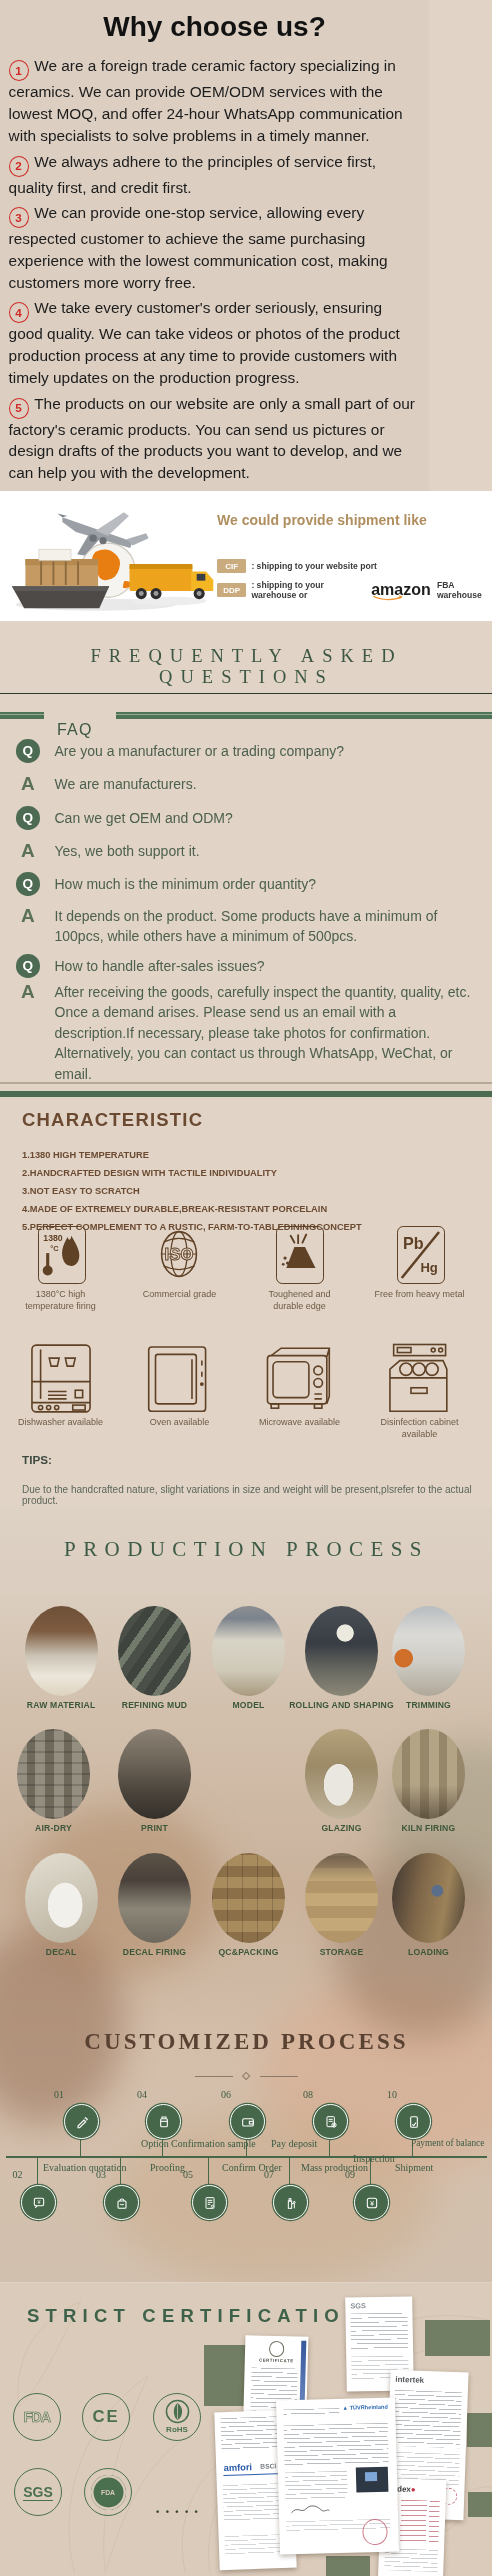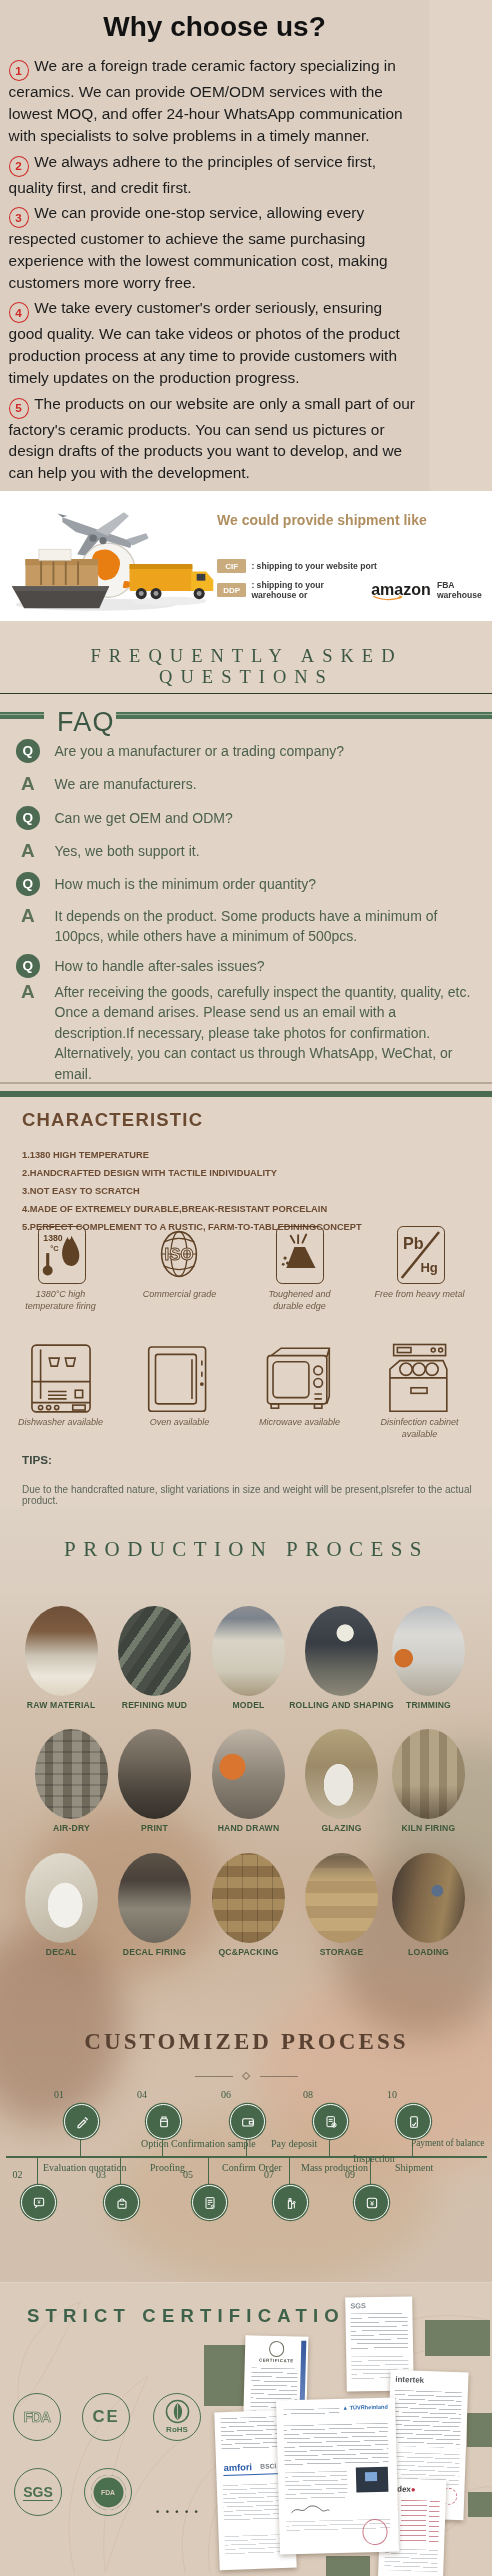"FAQ" .faq-word { font-size: 27px -> 16px; top: 2px -> 16px }
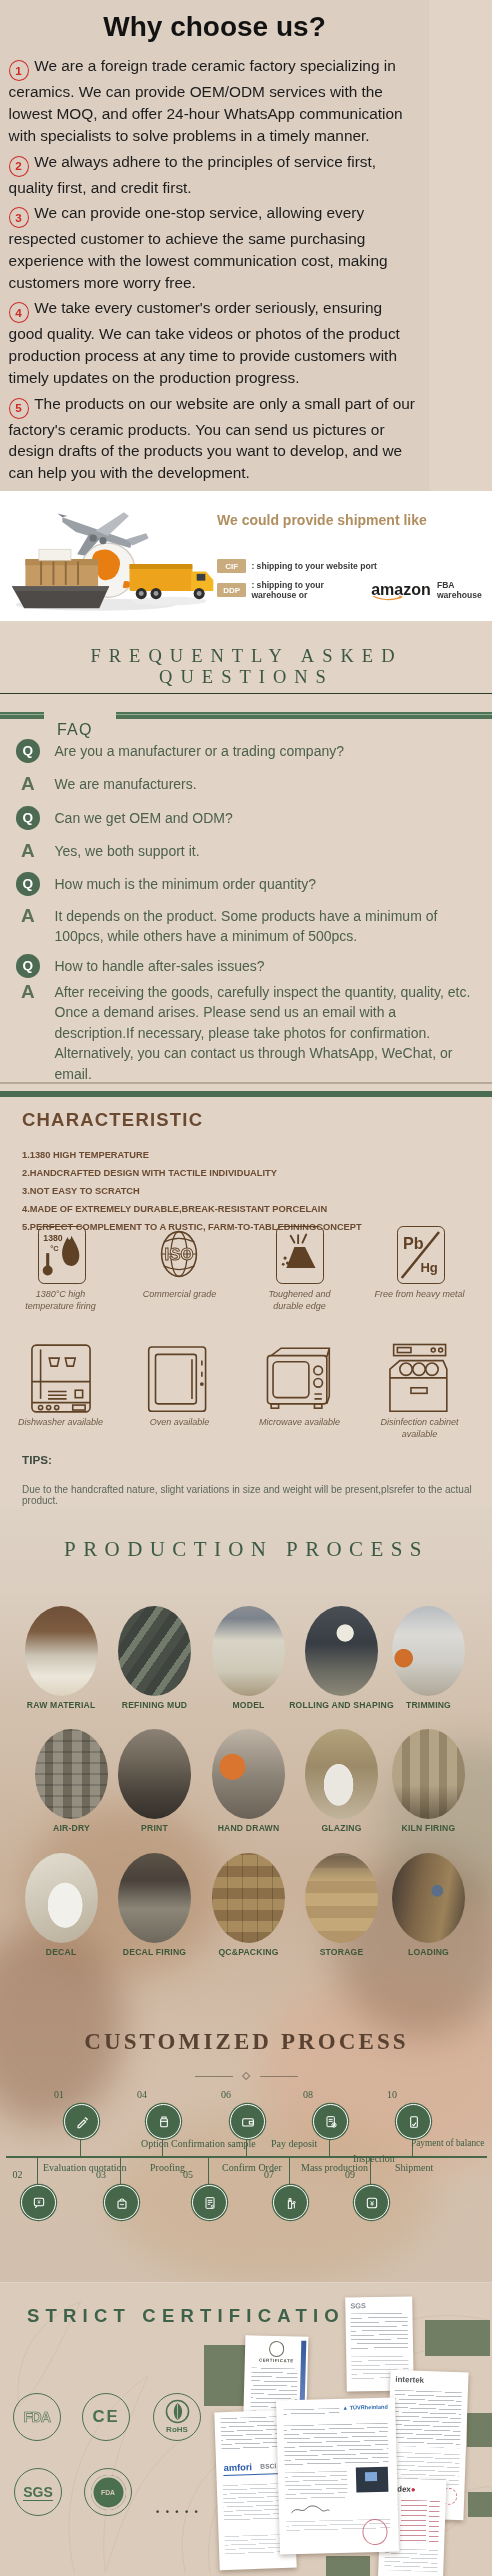"1380°C high temperature firing" .clabel,.alabel { font-style: italic -> none }
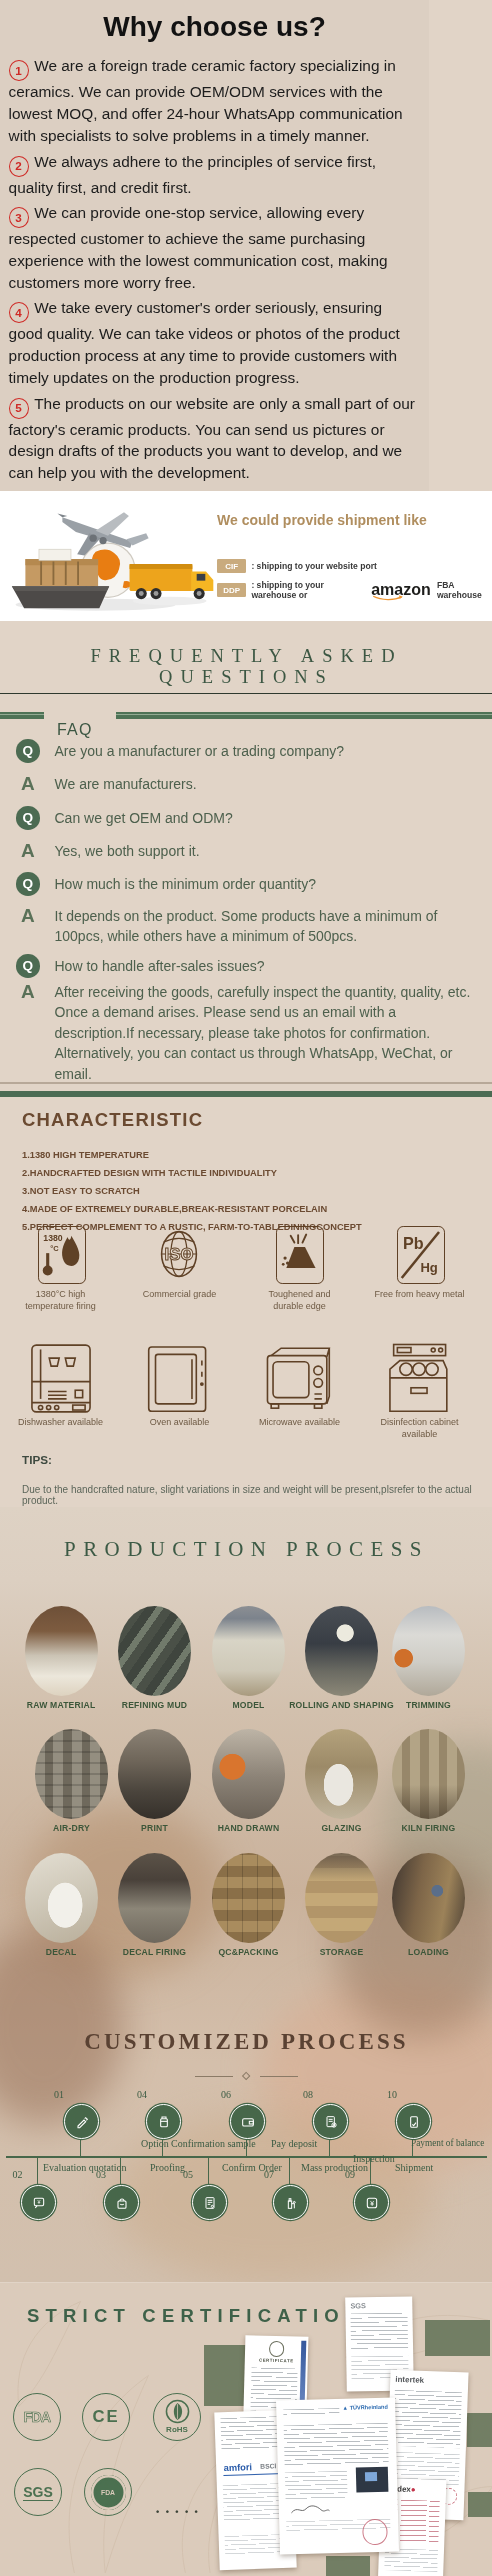"AIR-DRY" div.pp-item { left: 19px -> 1px }
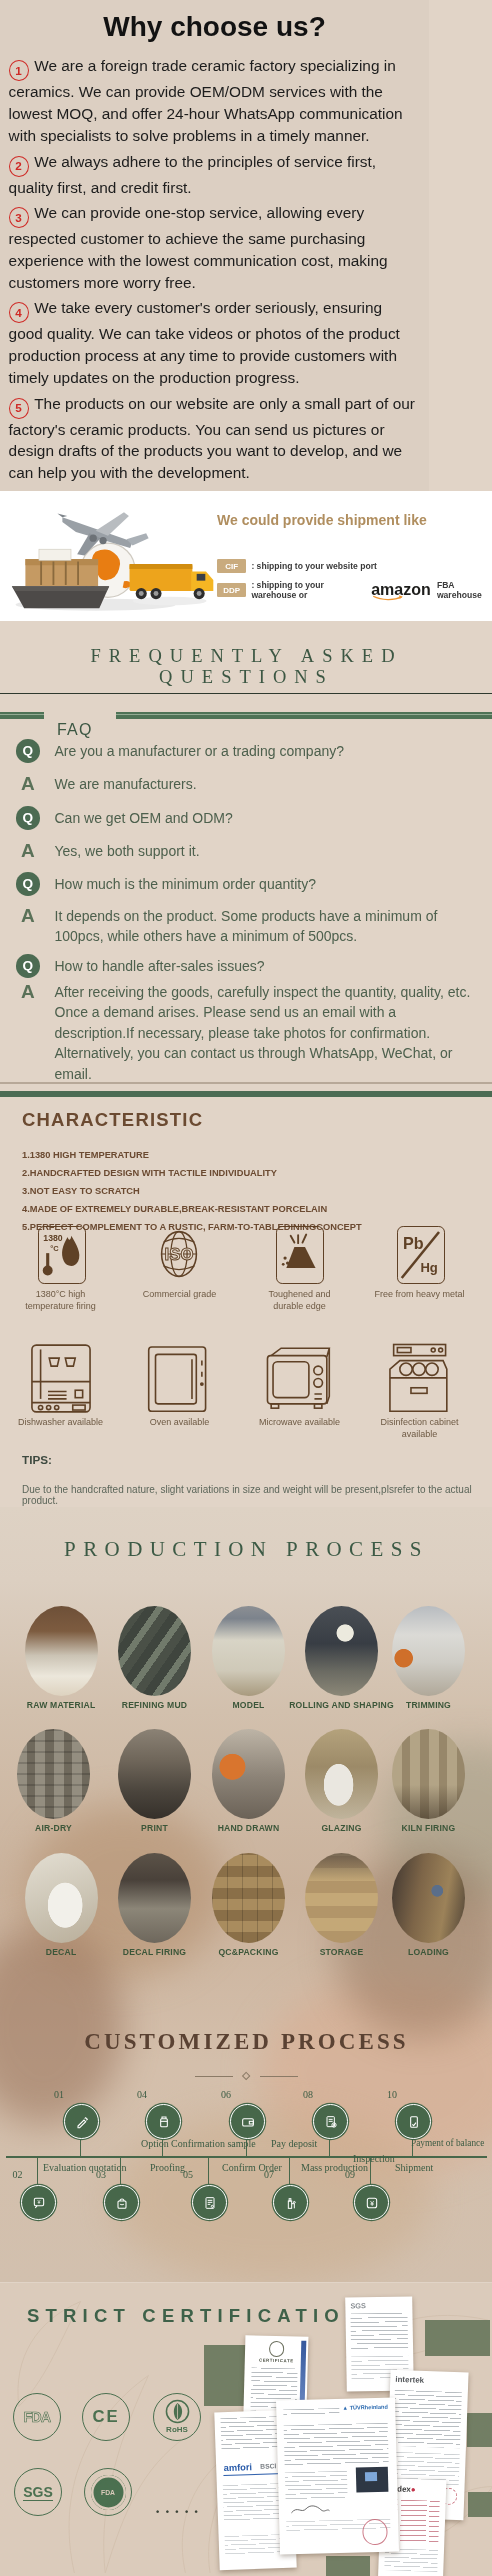"HAND DRAWN" div.pp-item { html: <div> <div></div> <div>HAND DRAWN</div> </div> -> none }
